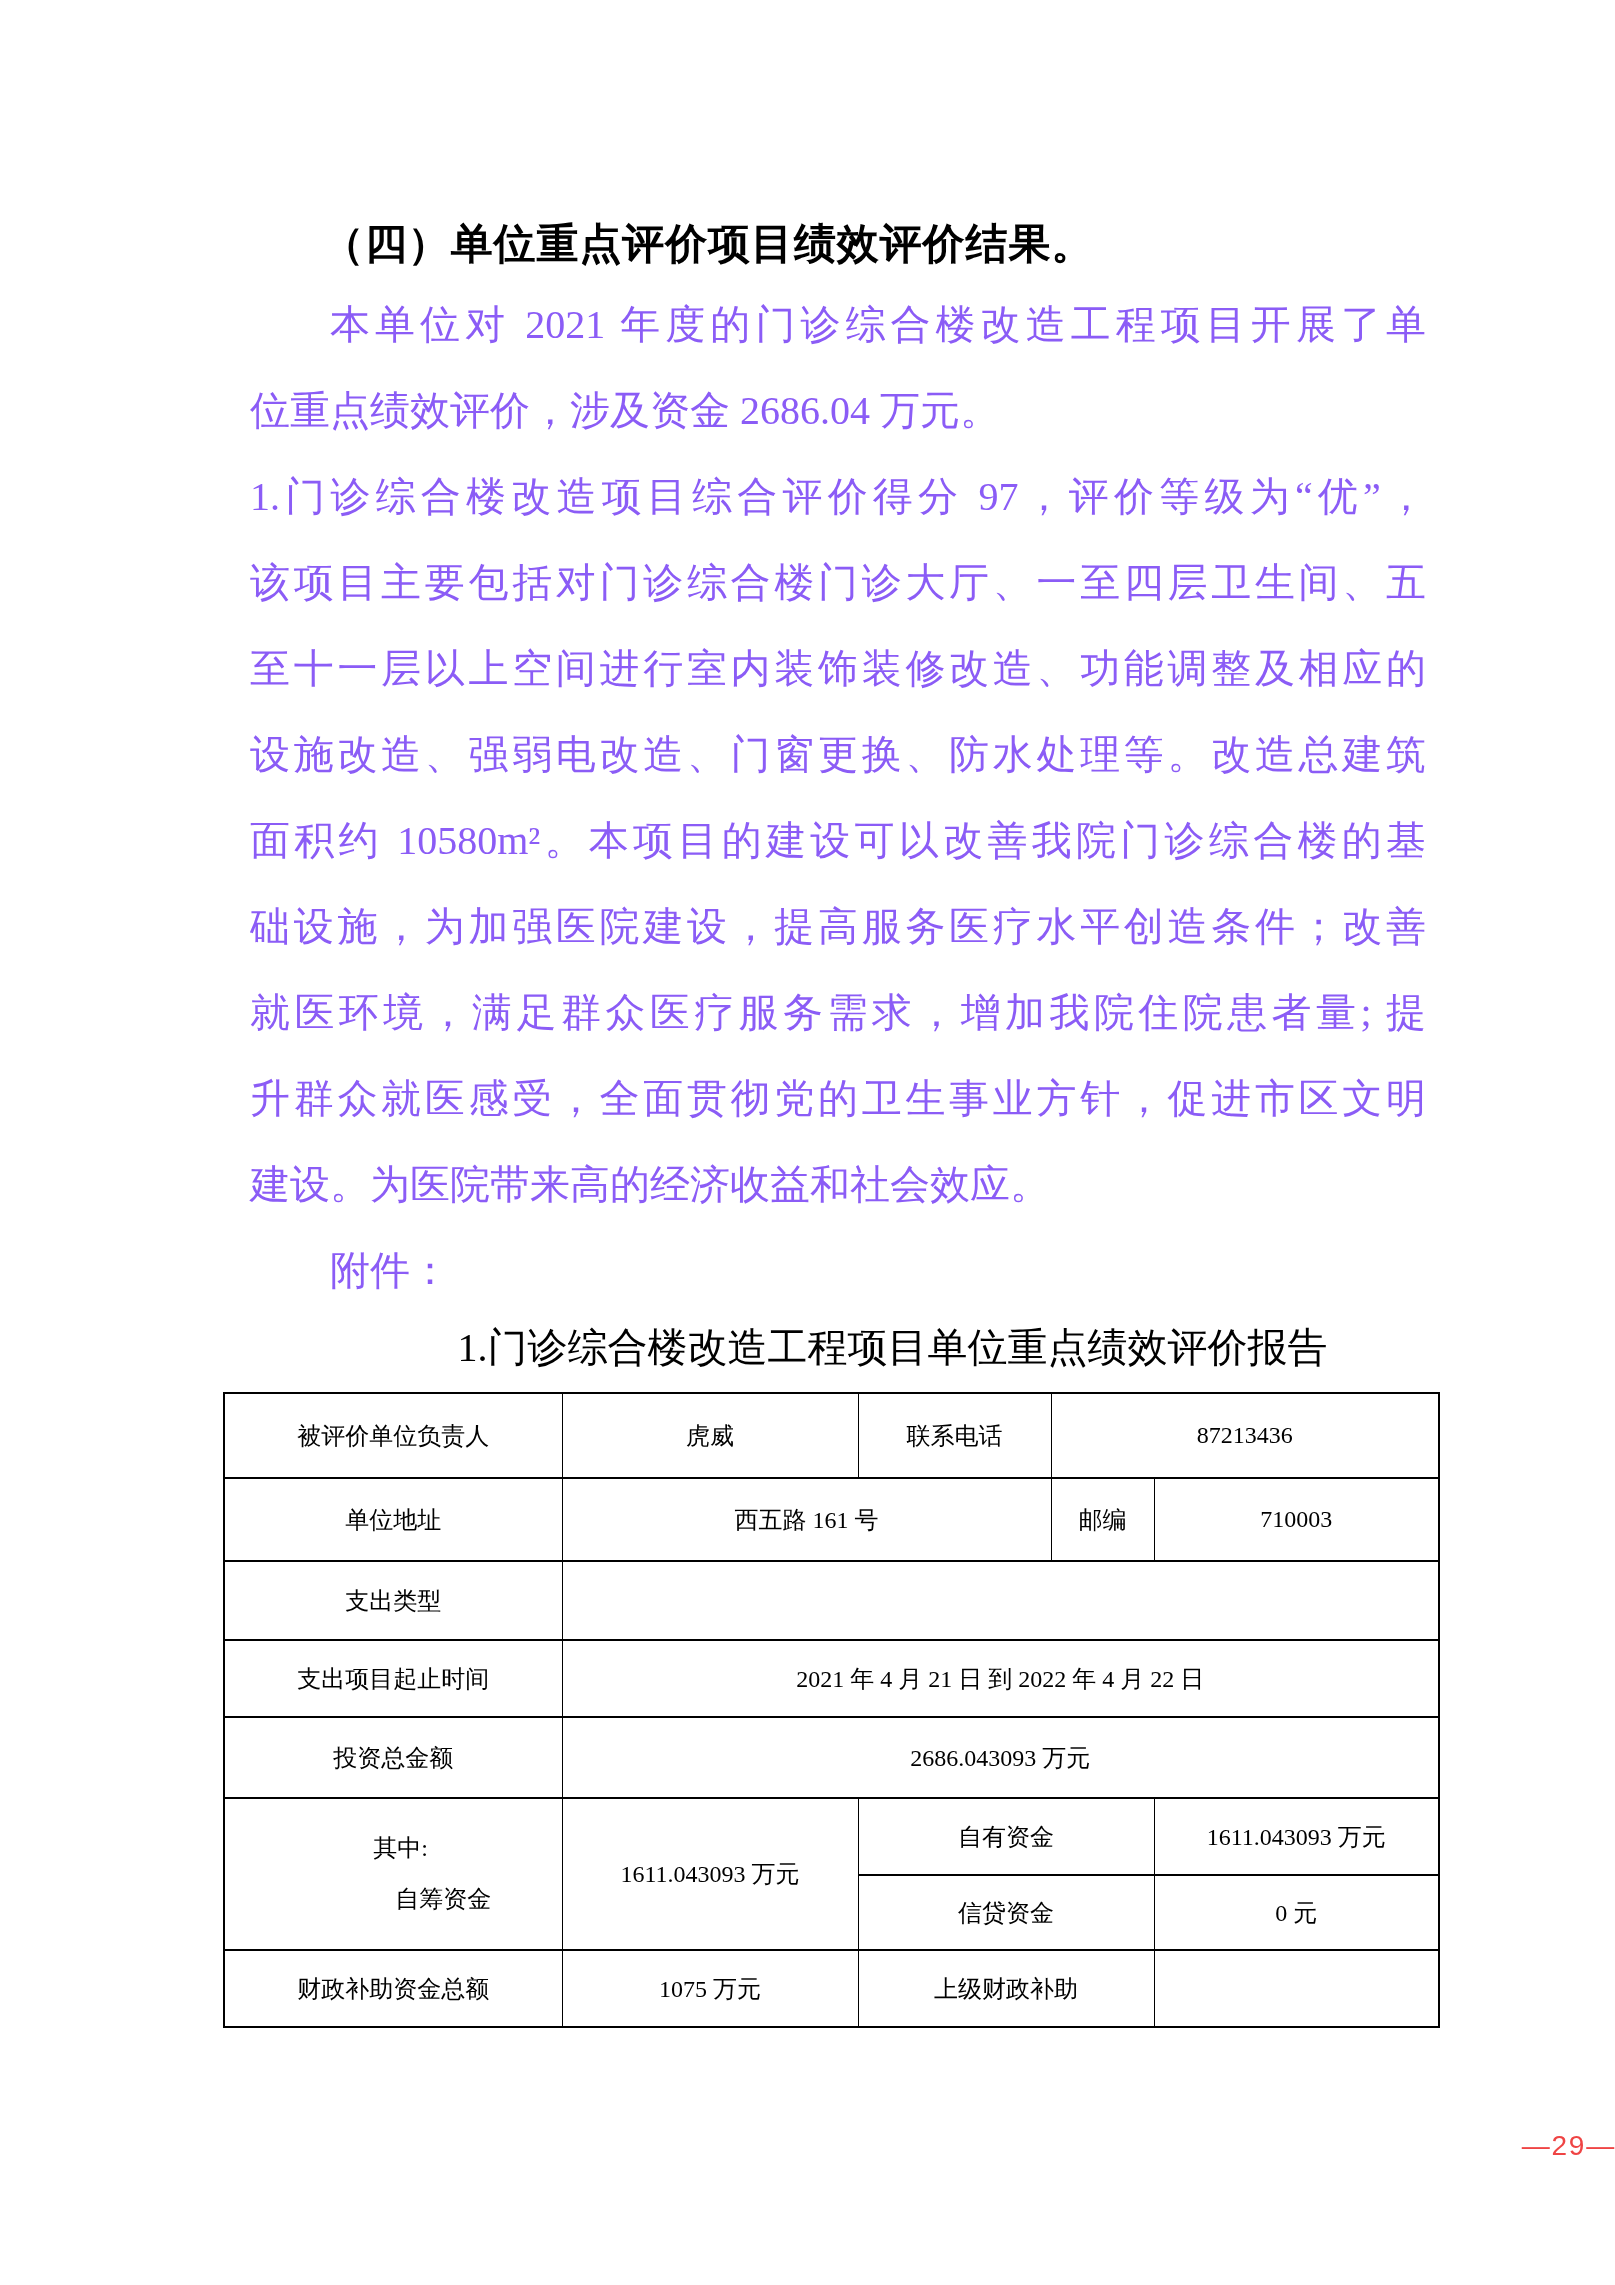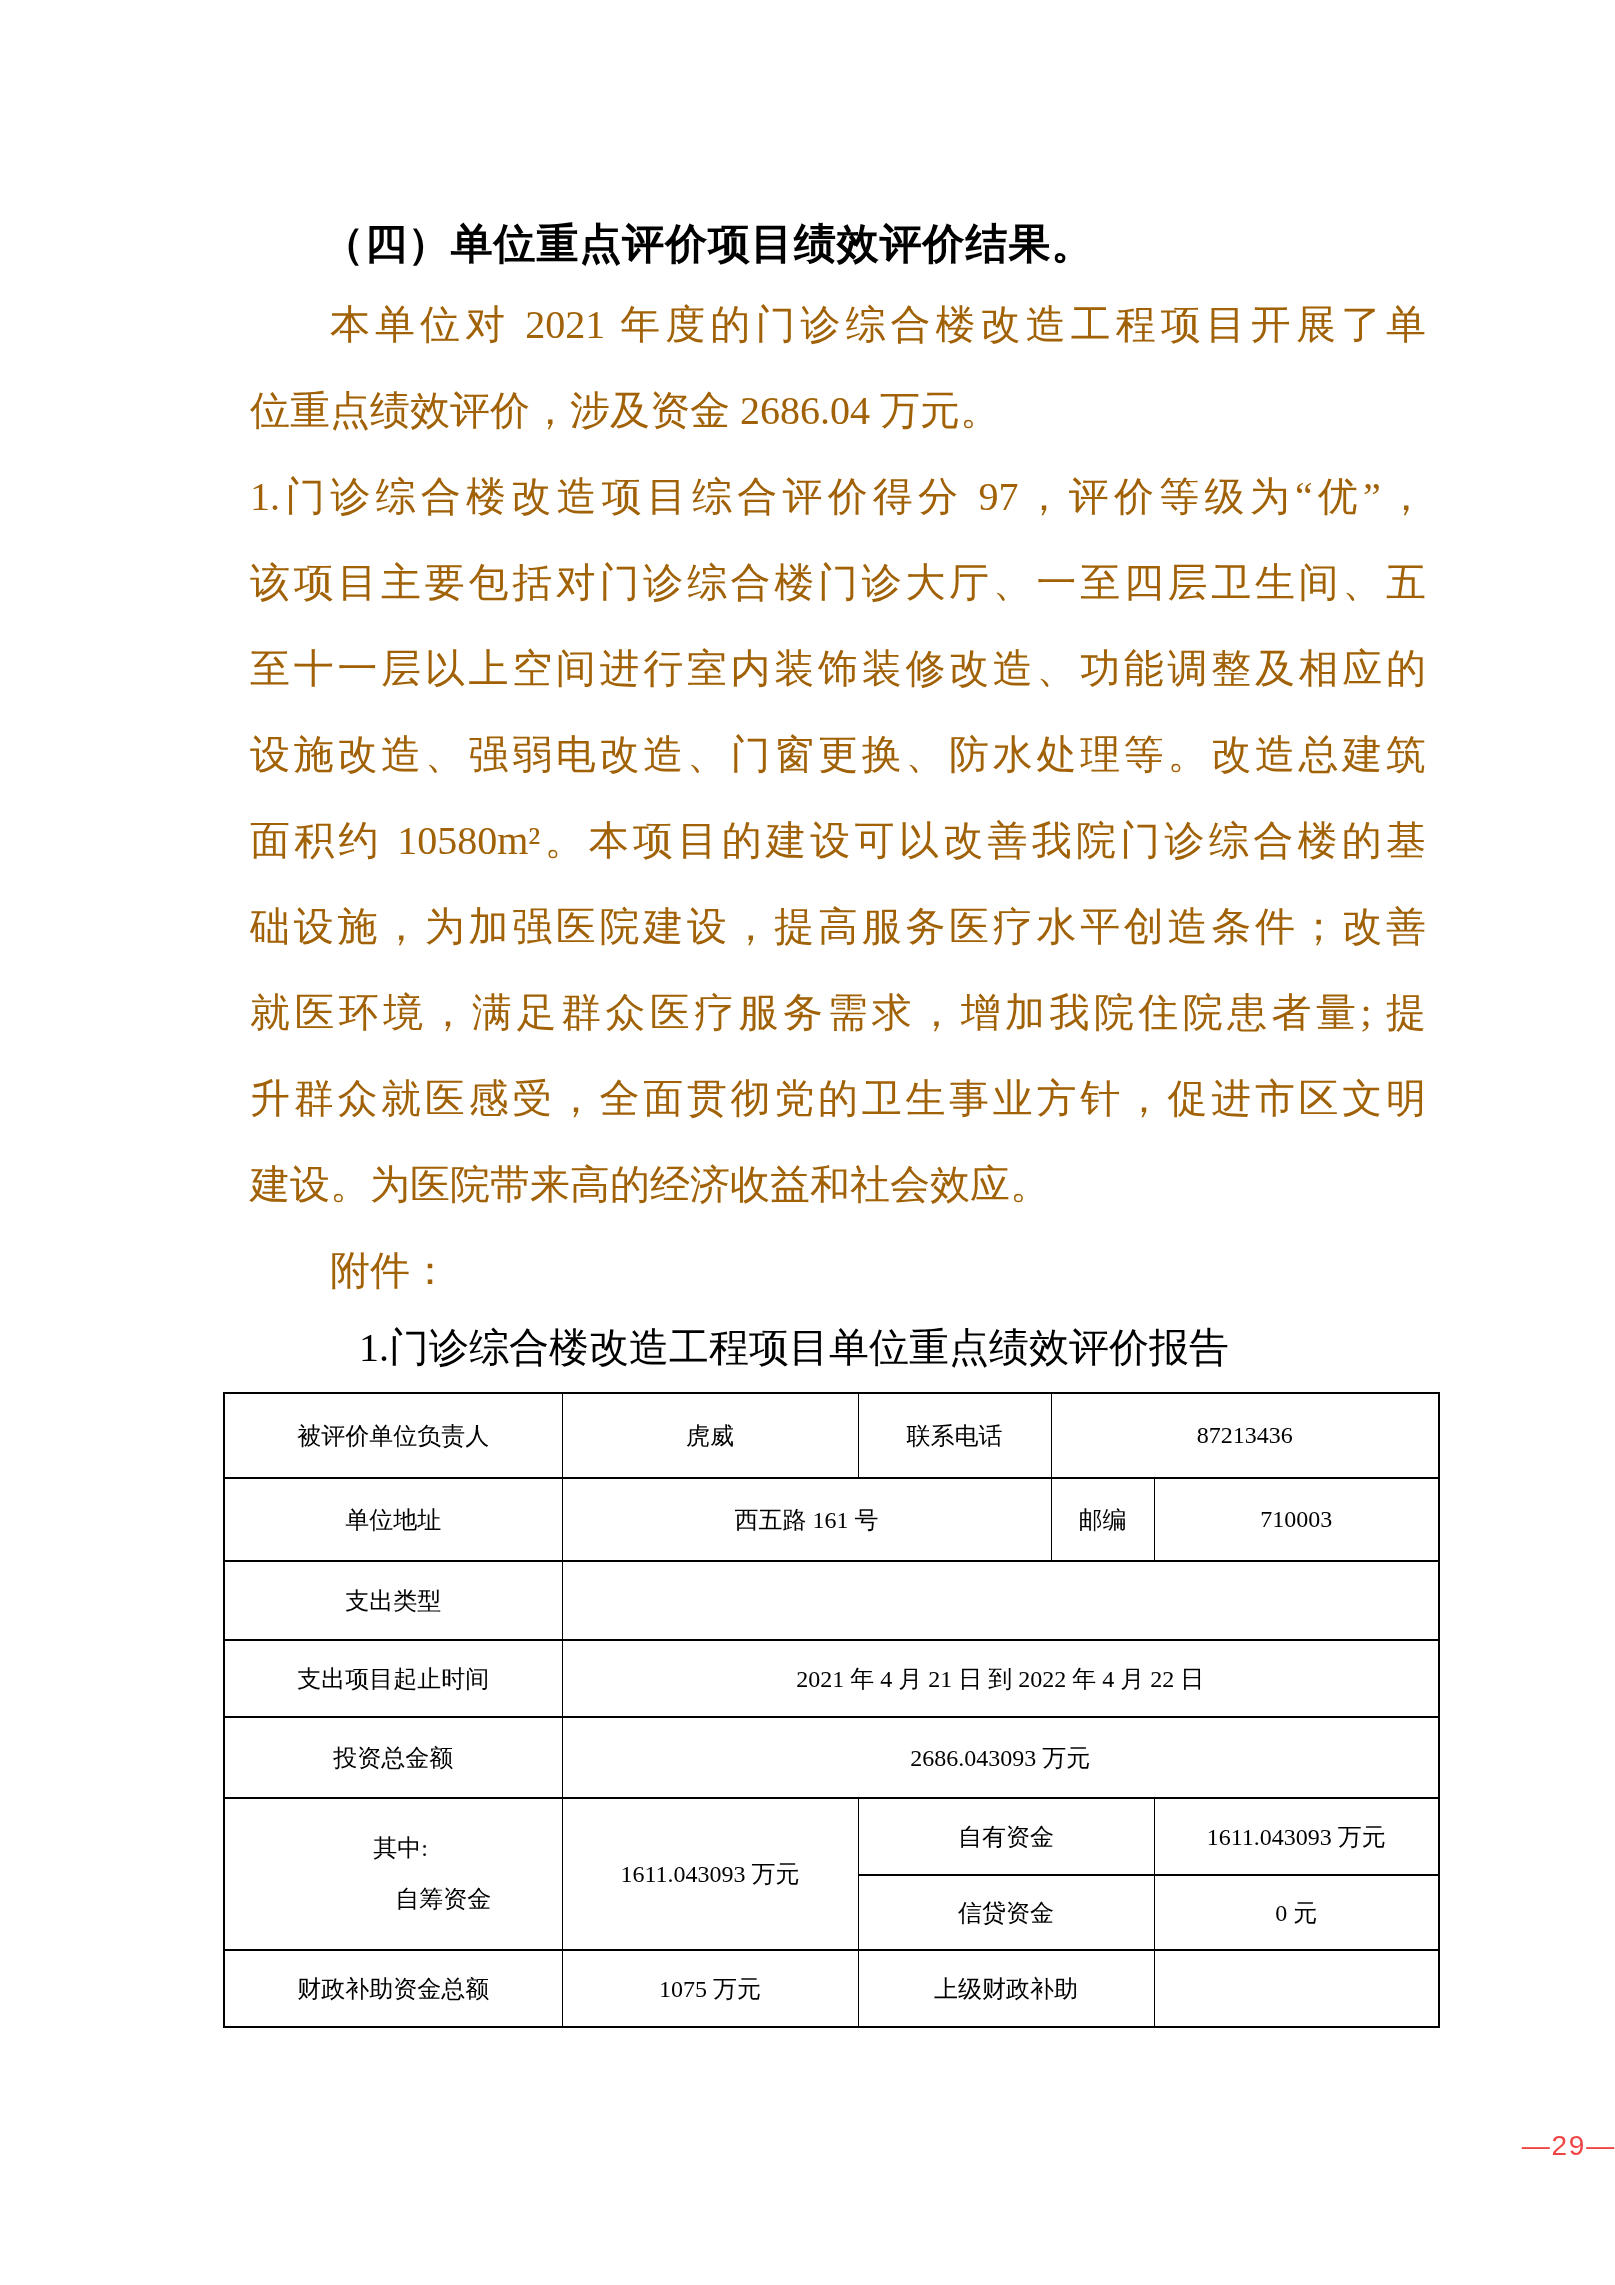"本单位对 2021 年度的门诊综合楼改造工程项目开展了单" .bodyblock { color: #a16207 -> #8b5cf6 }
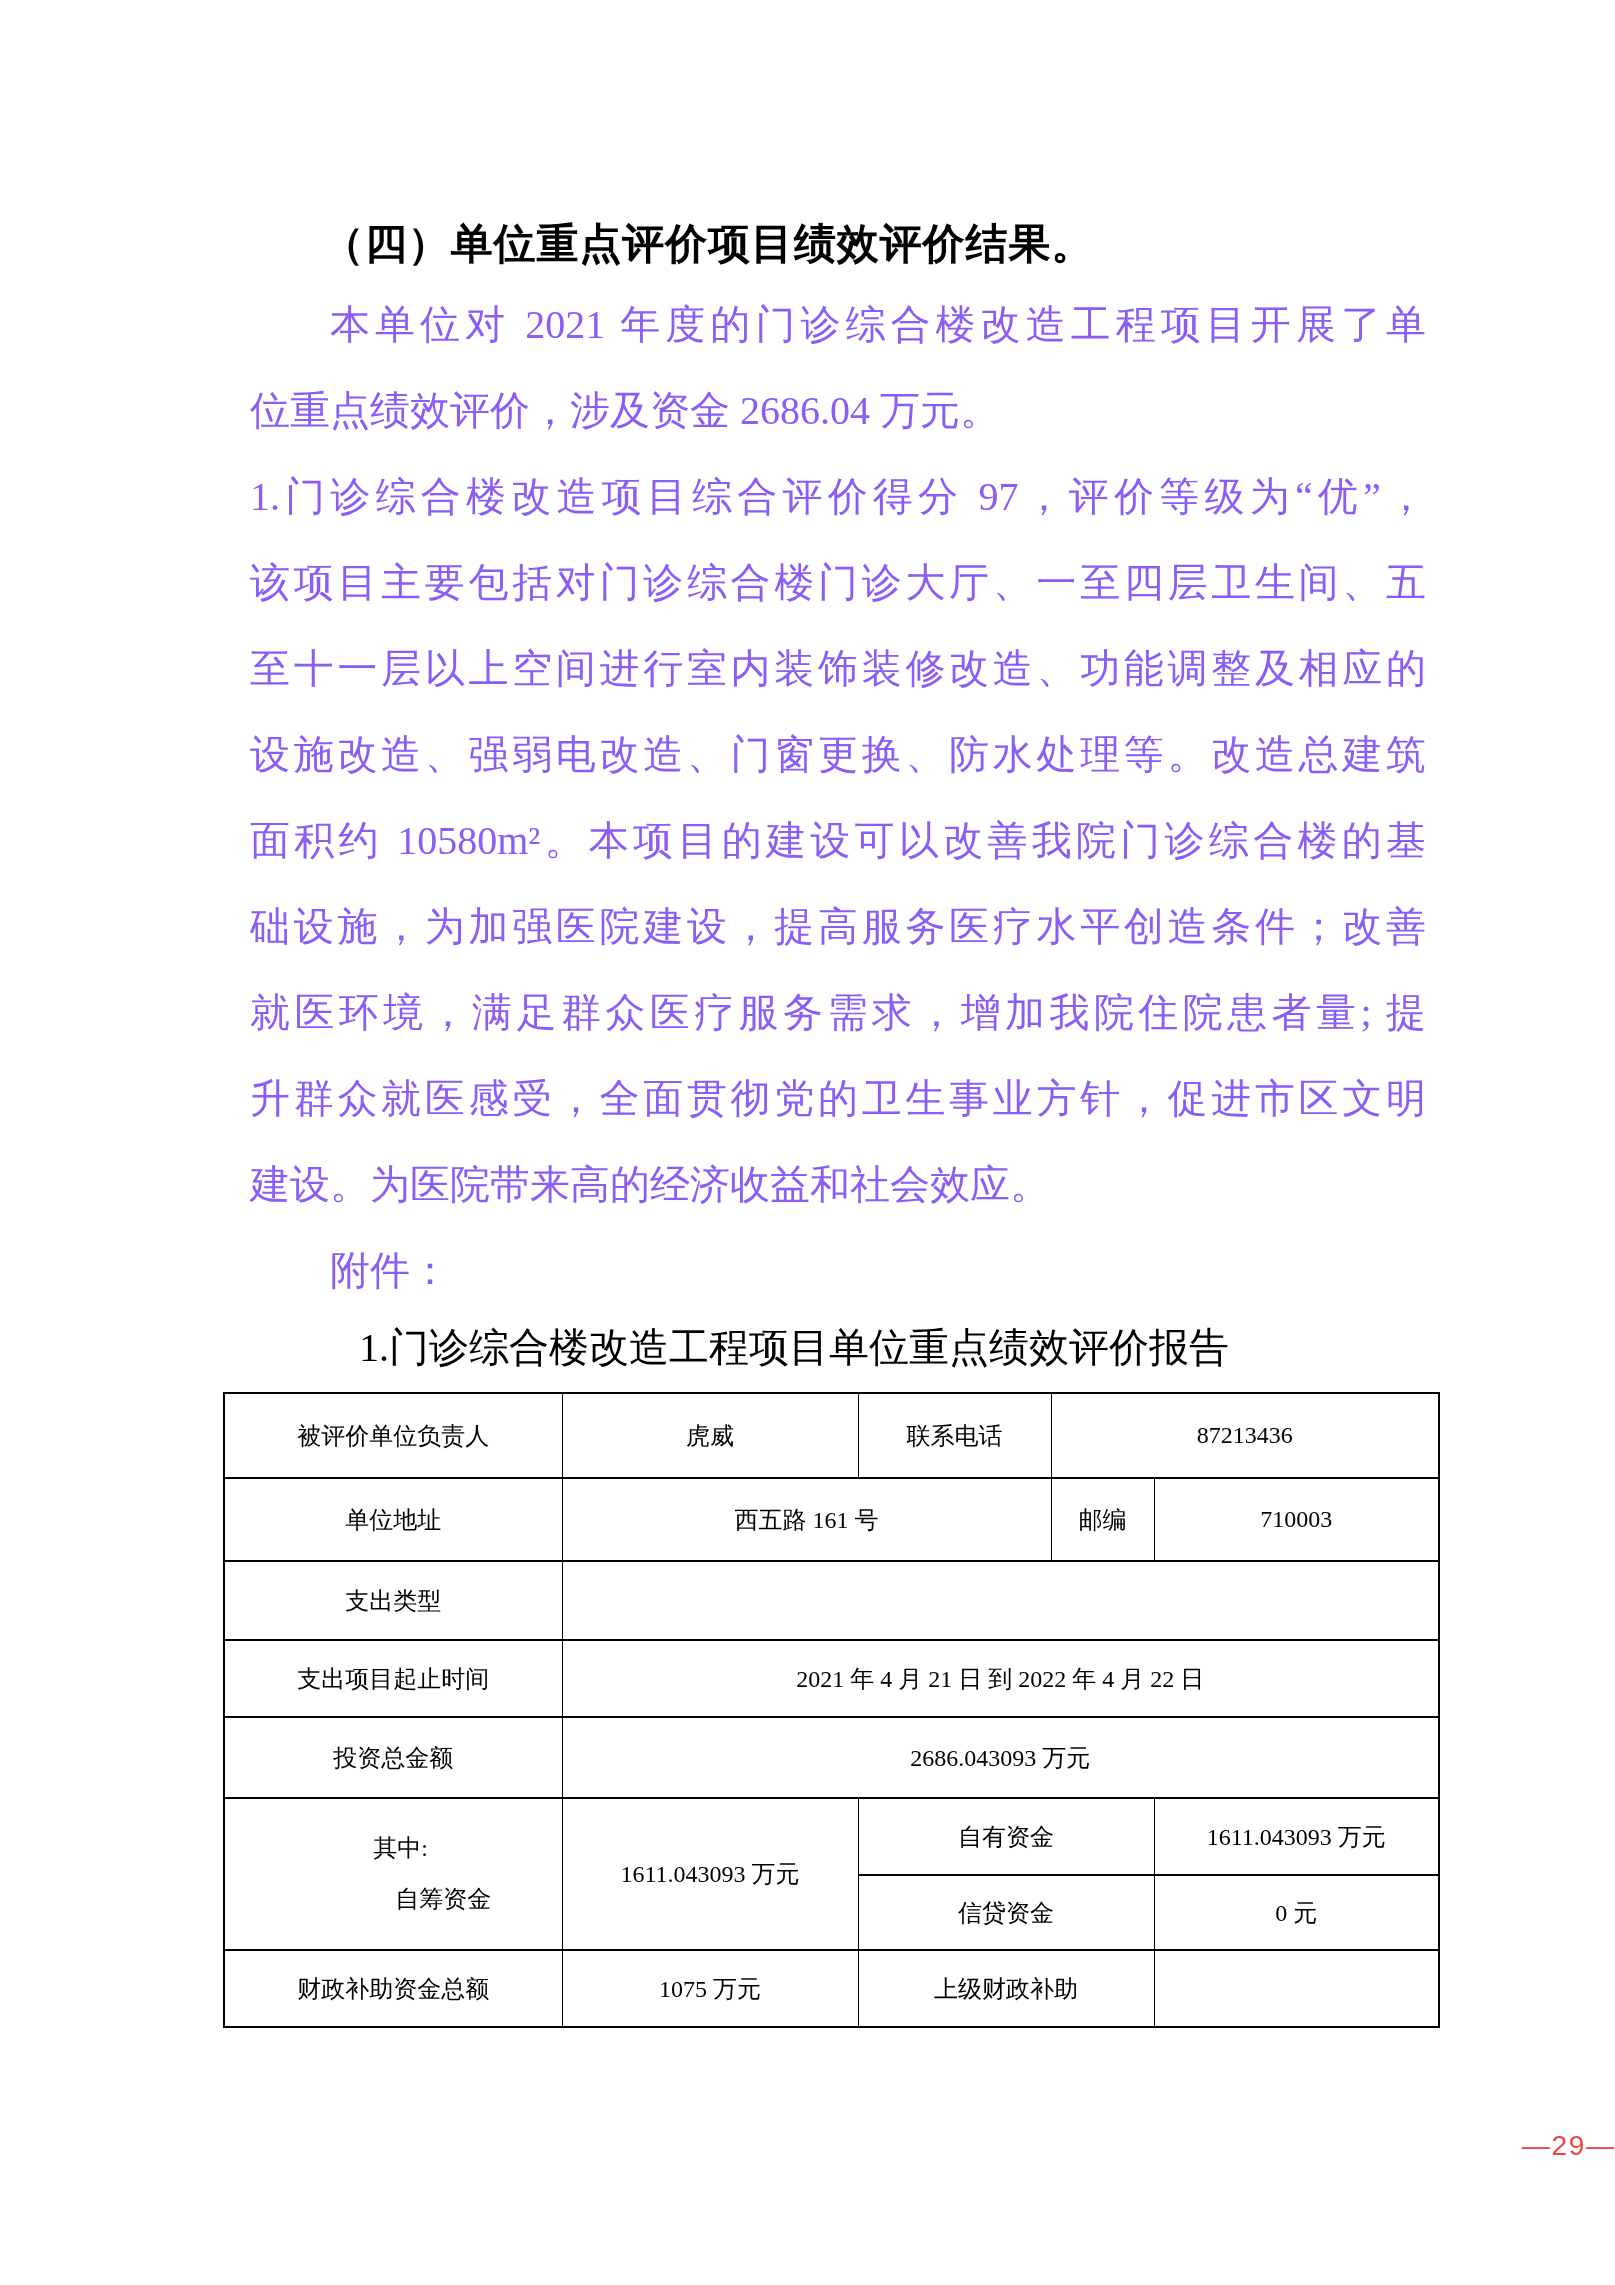"1.门诊综合楼改造工程项目单位重点绩效评价报告" .att-title { text-align: left -> center }
